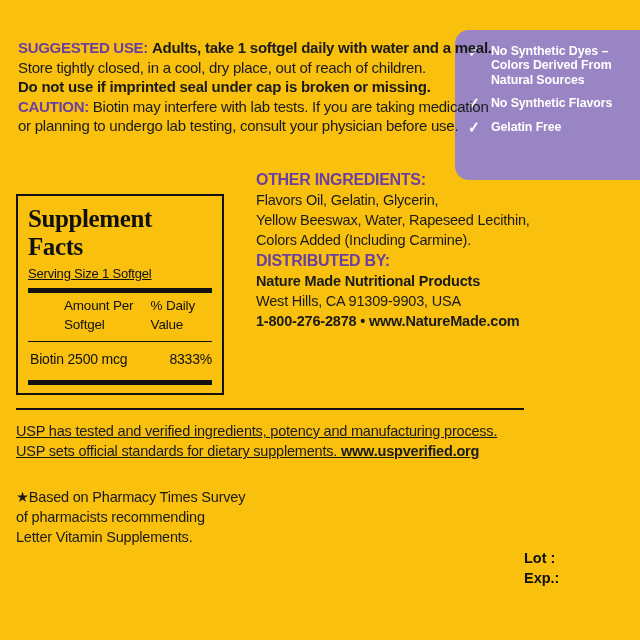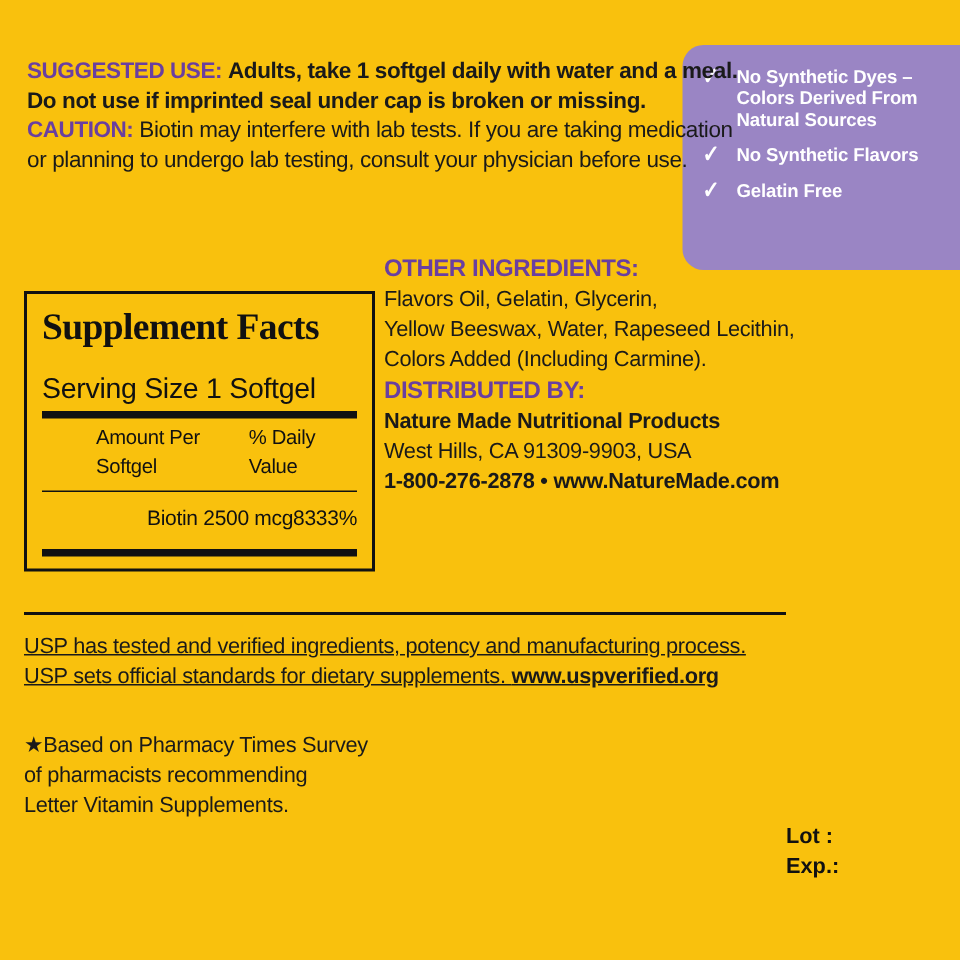"Store tightly closed, in a" div.line { html: none -> <div>Store tightly closed, in a cool, dry place, out of reach of children.</div> }
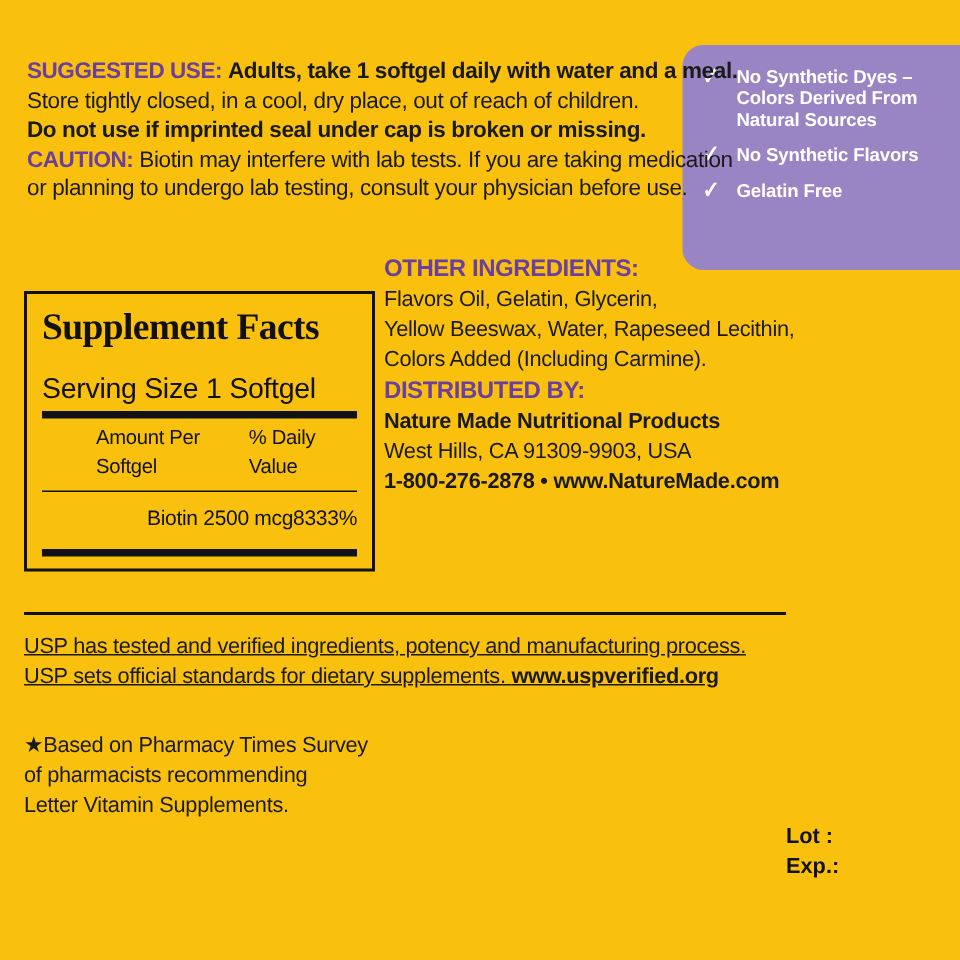"Supplement Facts" .sf-box { width: 234px -> 208px }
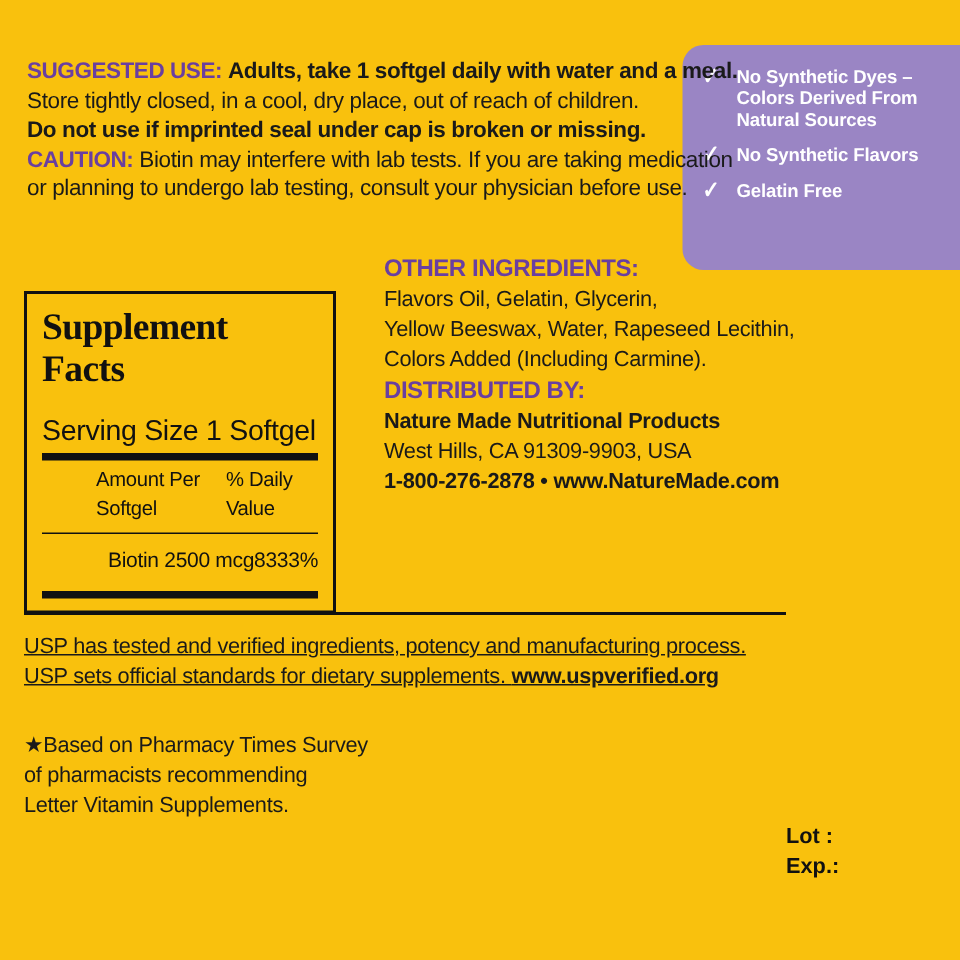"Serving Size 1 Softgel" .sf-serving { font-size: 19px -> 13px; margin-top: 17px -> 3px; text-decoration: none -> underline }
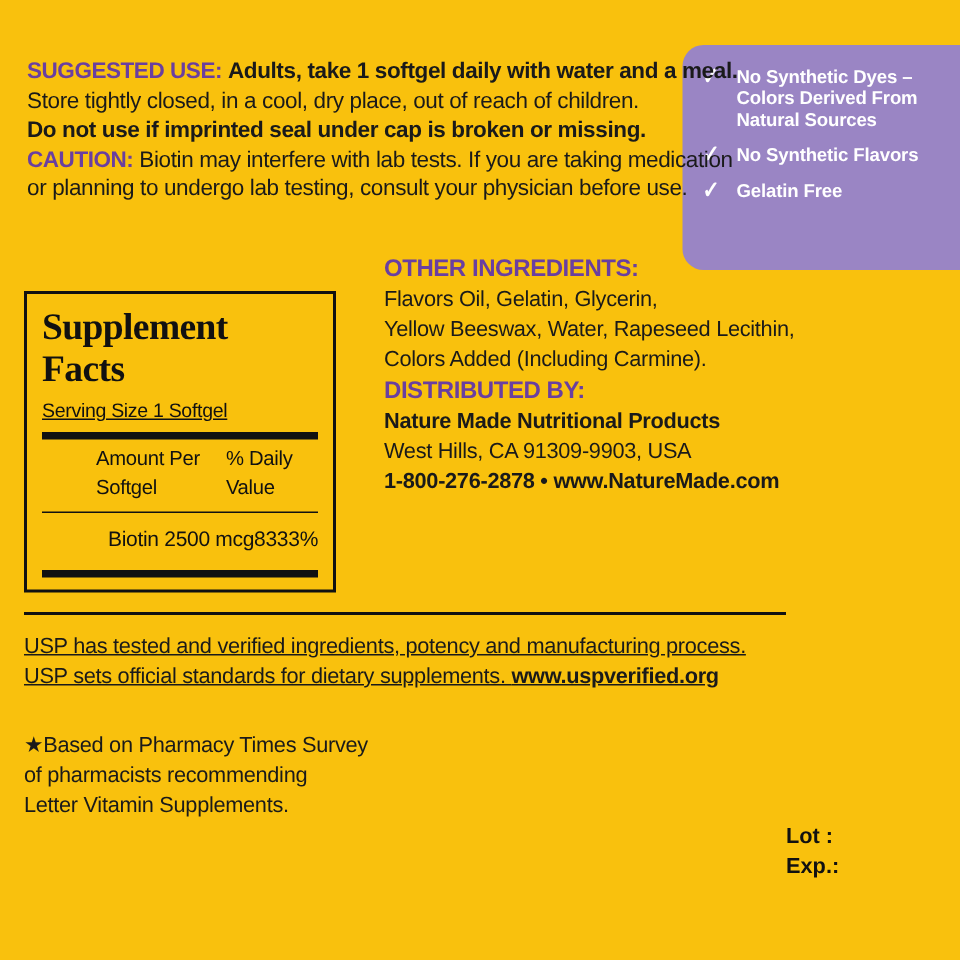"Biotin 2500 mcg" .sf-row { justify-content: flex-end -> space-between }
